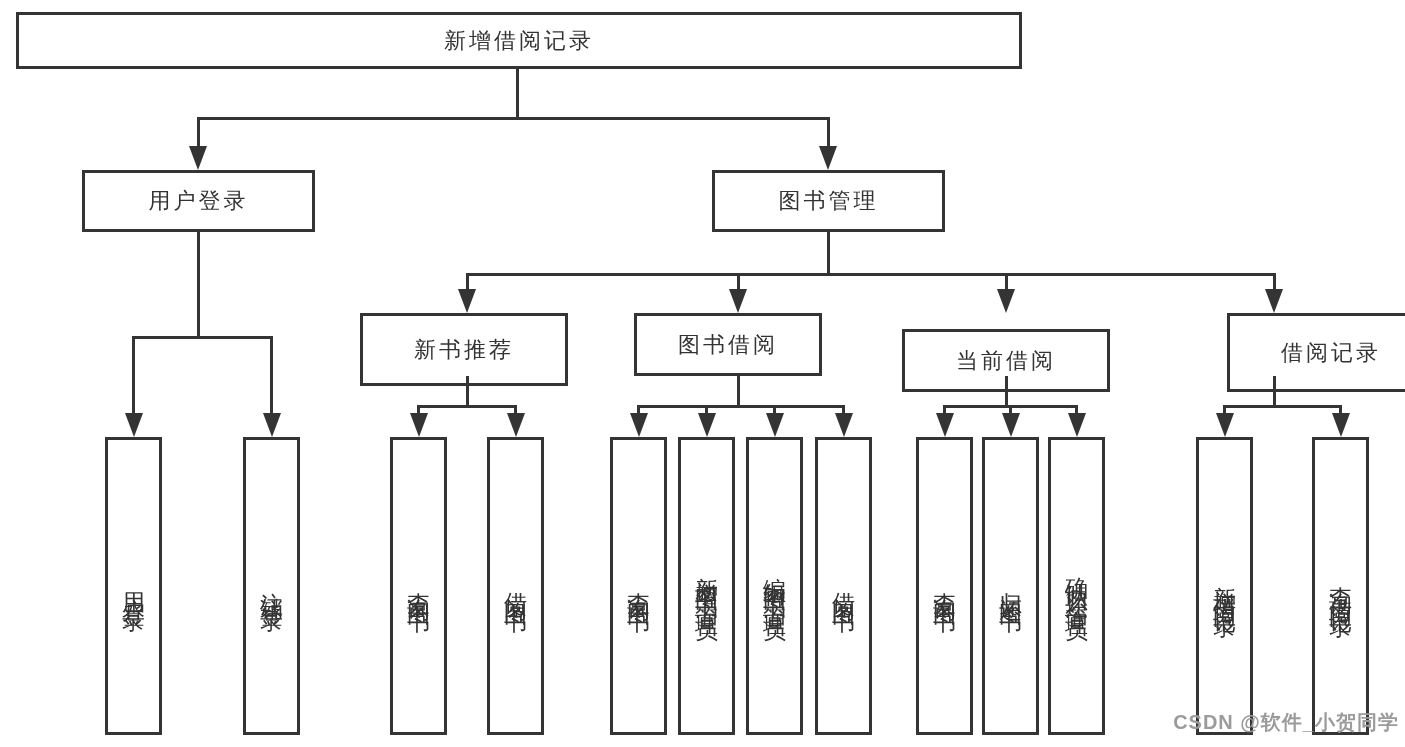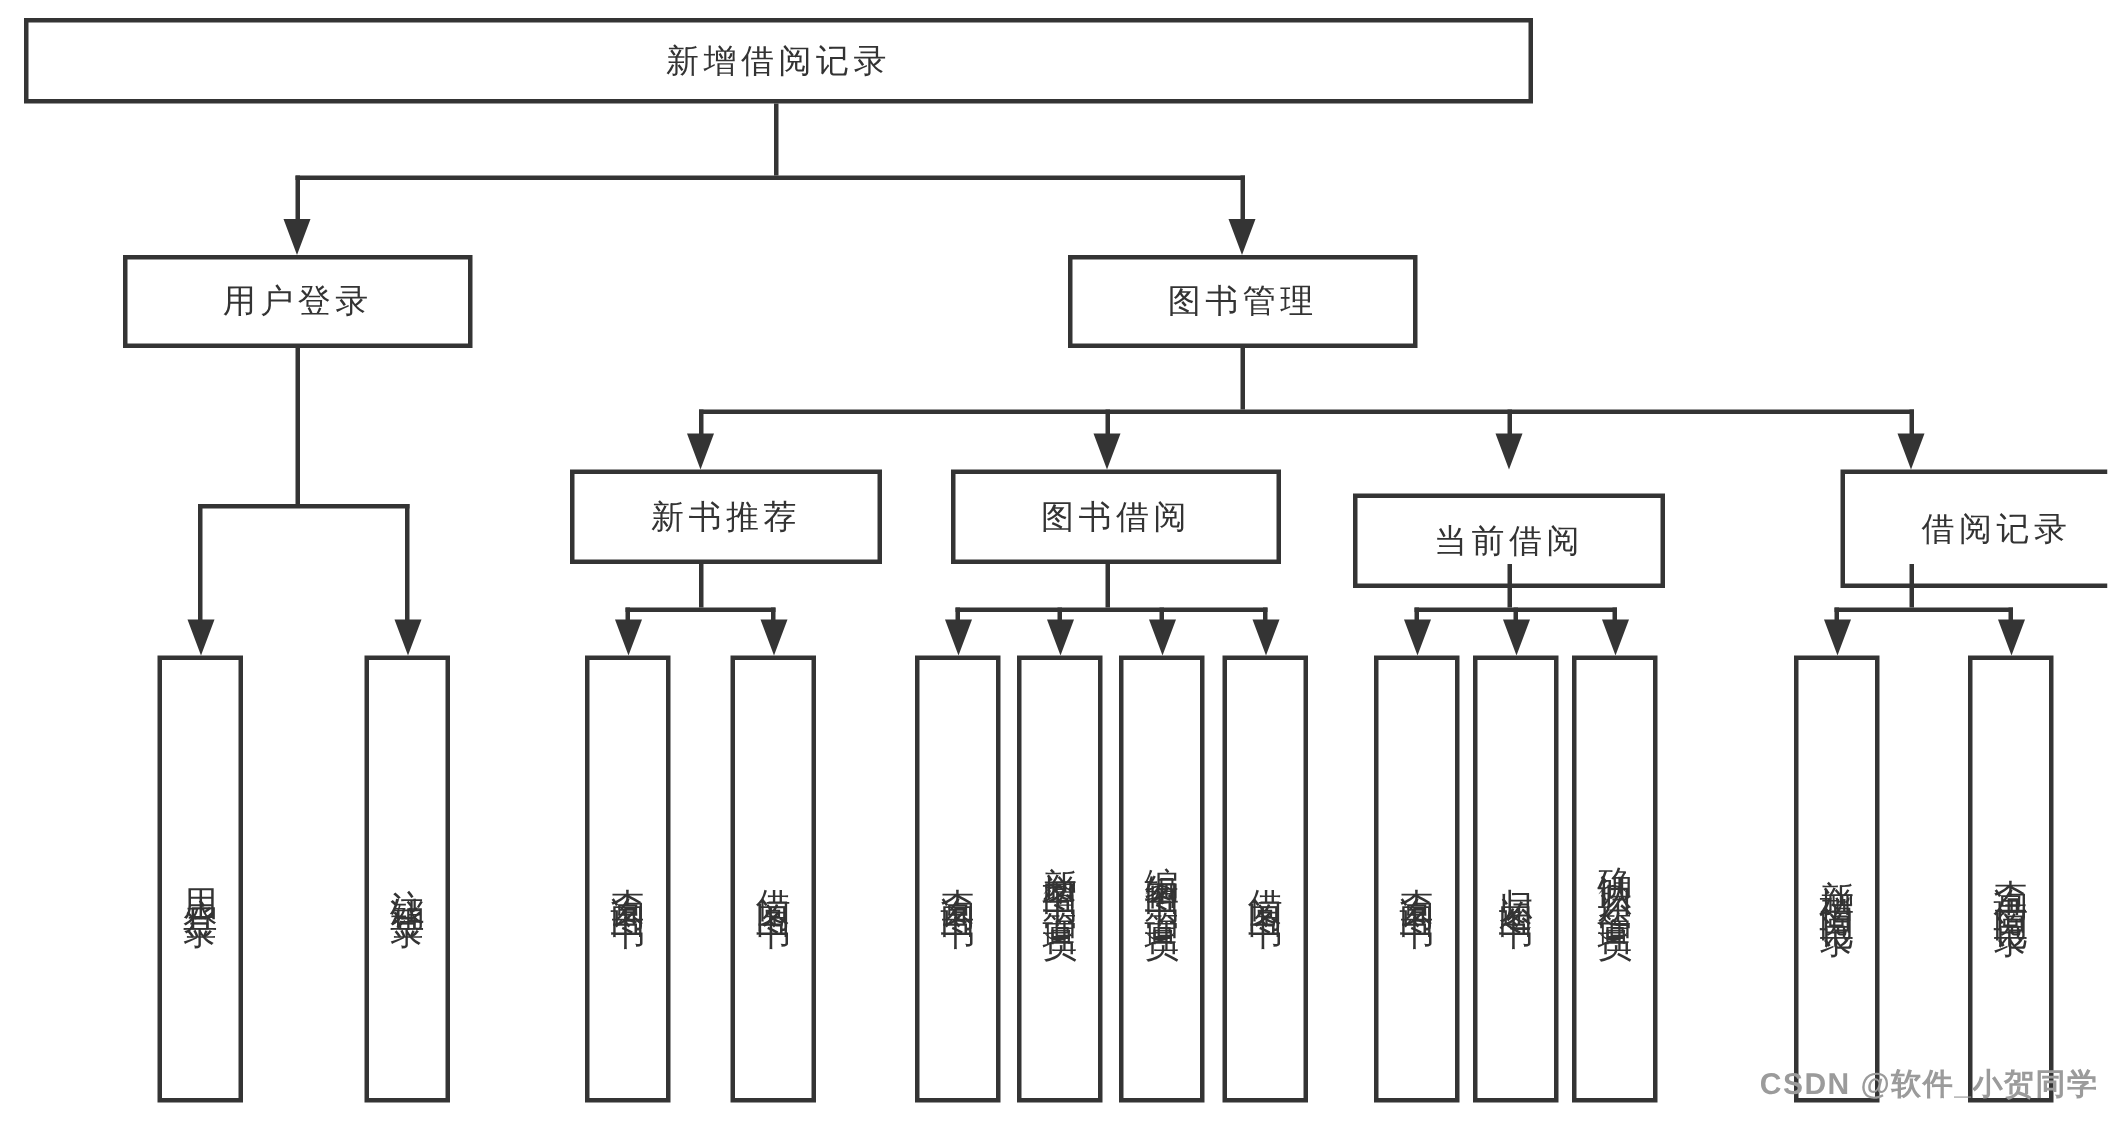"新书推荐" div.hbox { height: 63px -> 73px; left: 380px -> 360px }
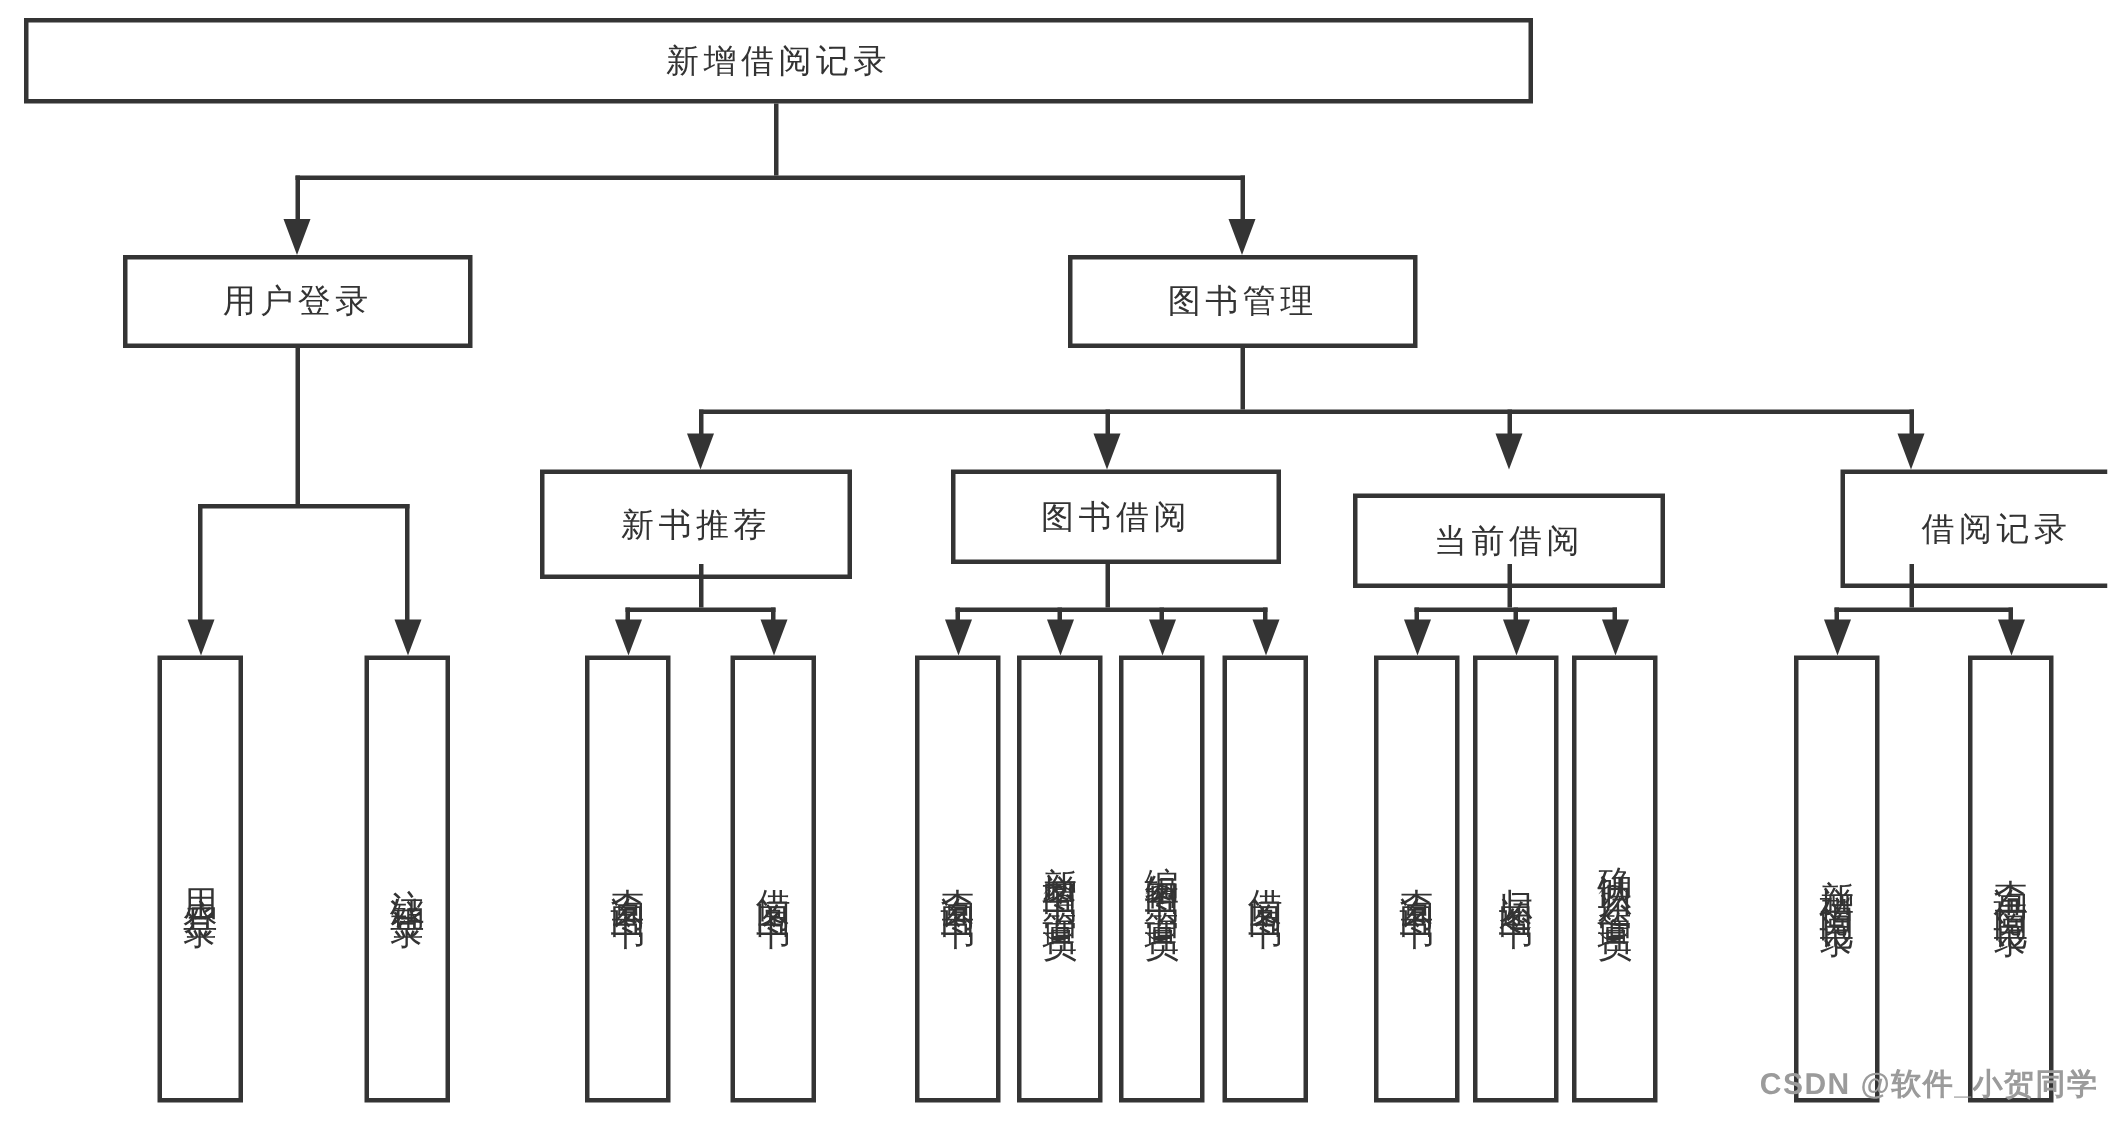"图书借阅" div.hbox { width: 220px -> 188px }
